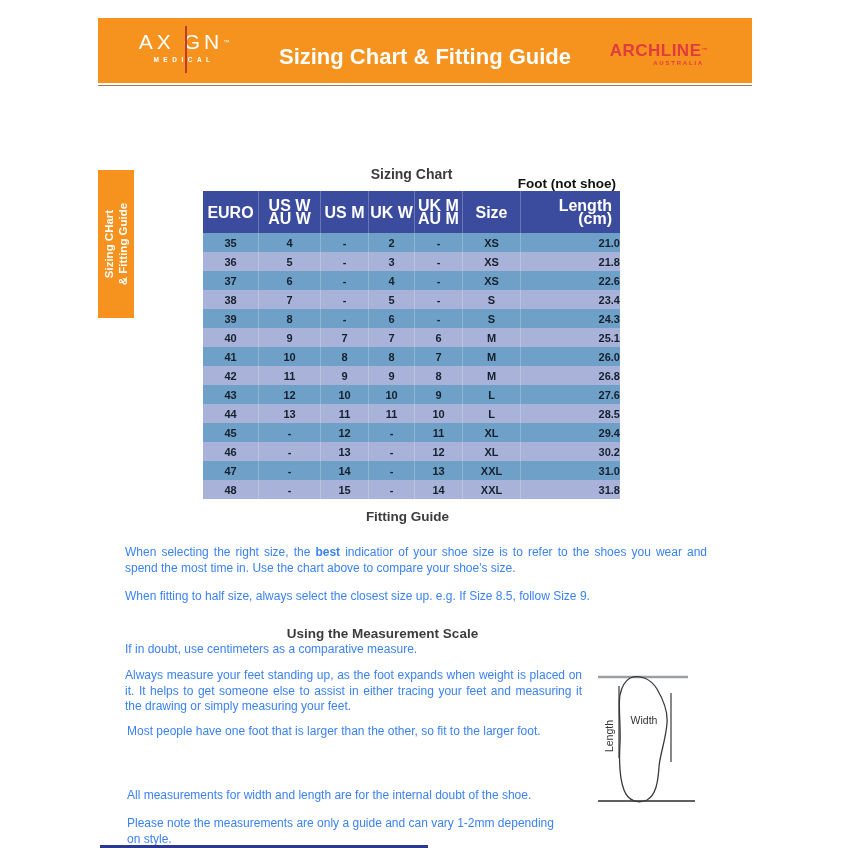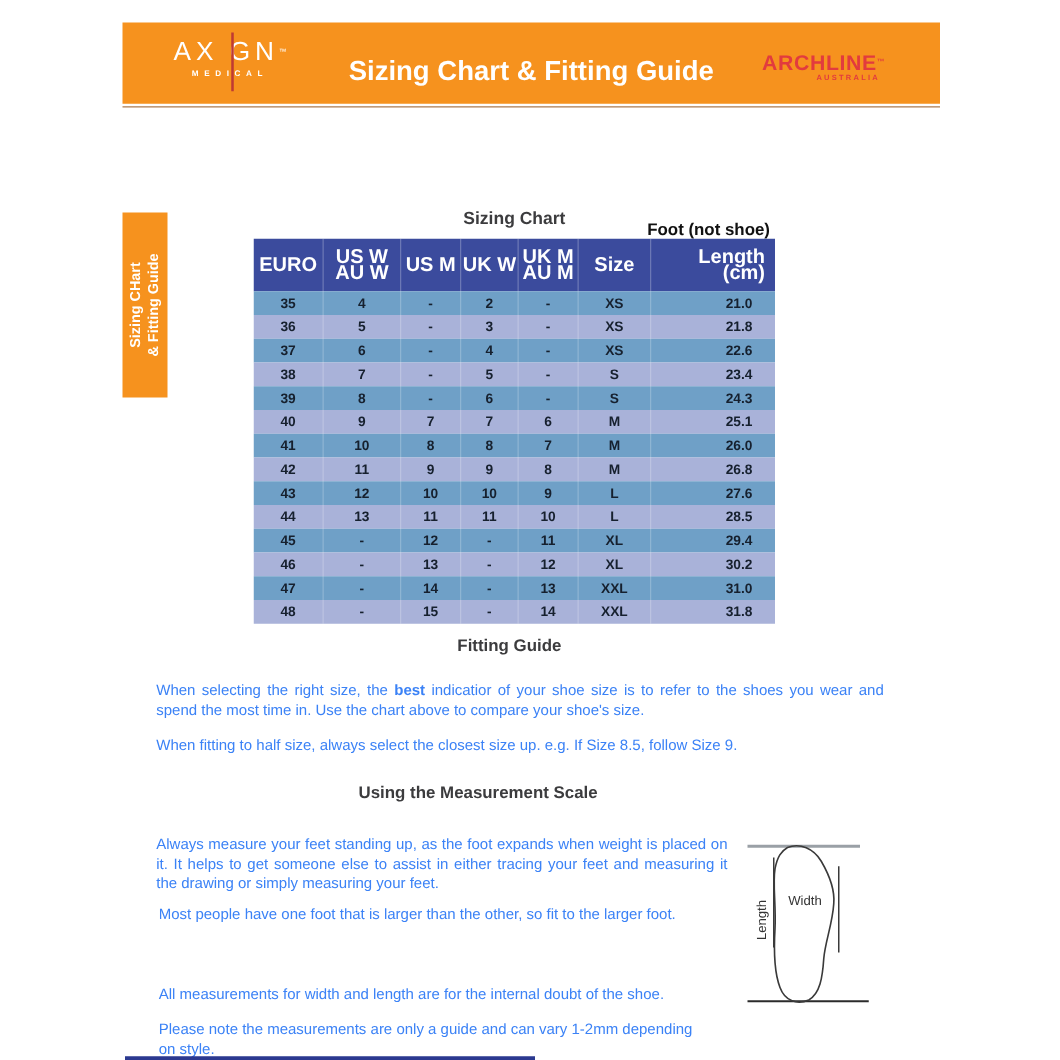"21.0" .tcell.right { padding-right: 18px -> none }
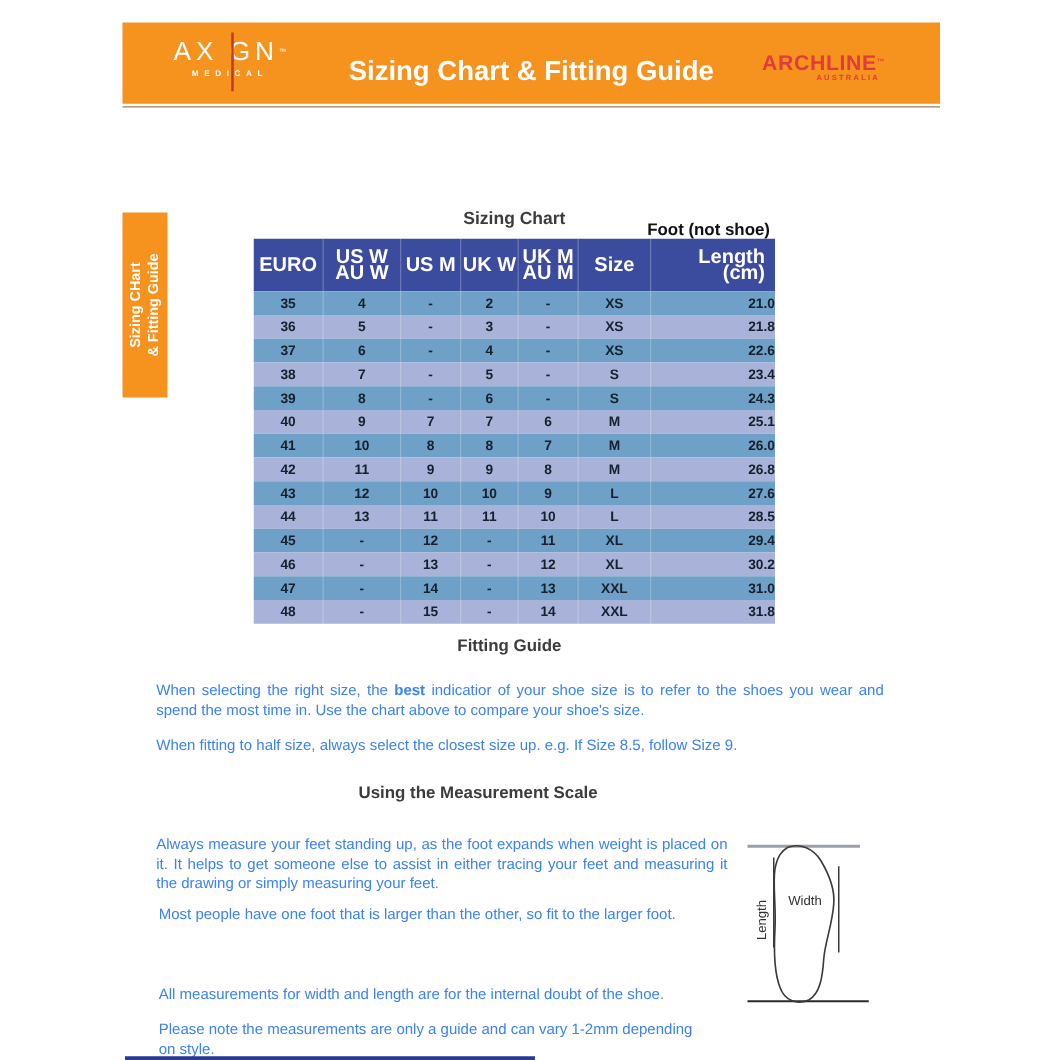"If in doubt, use centimeters" p.para { html: none -> <p>If in doubt, use centimeters as a comparative measure.</p> }
